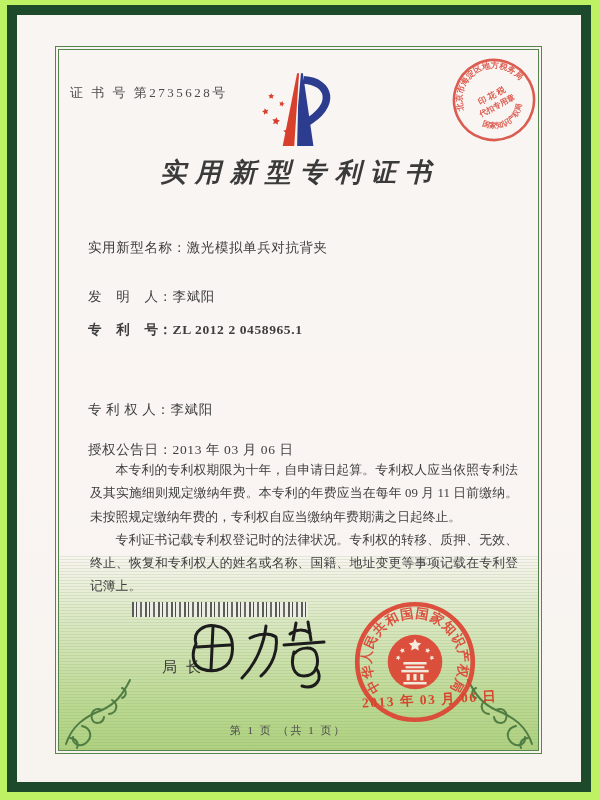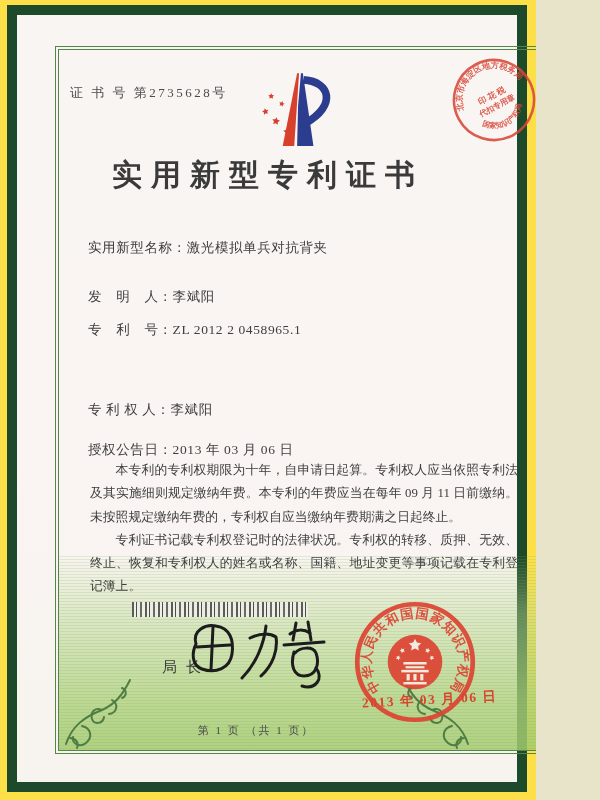"证 书 号 第2735628号" .cert-photo { background: #fde047 -> #bef264; width: 536px -> 600px }
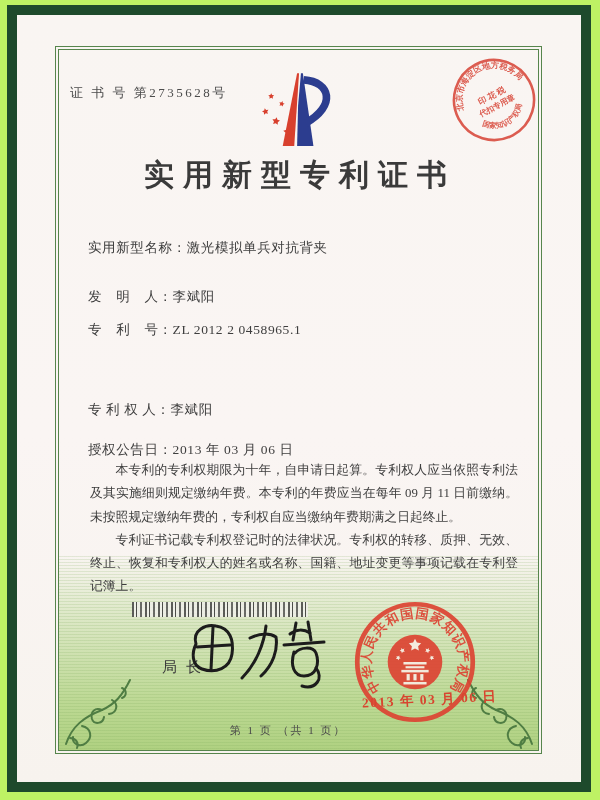"实用新型专利证书" .title { font-size: 30px -> 26px; font-style: none -> italic }
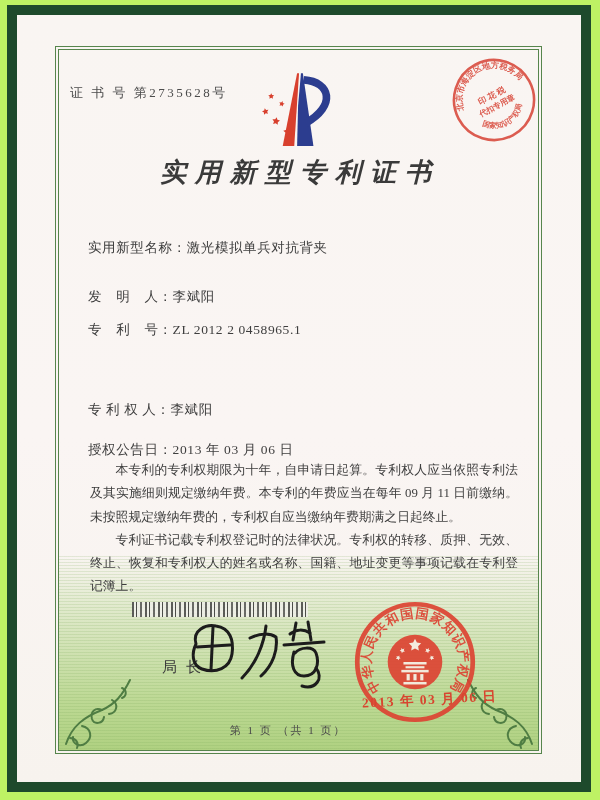"专 利 号：ZL 2012 2" .fr2 { font-weight: none -> bold }
